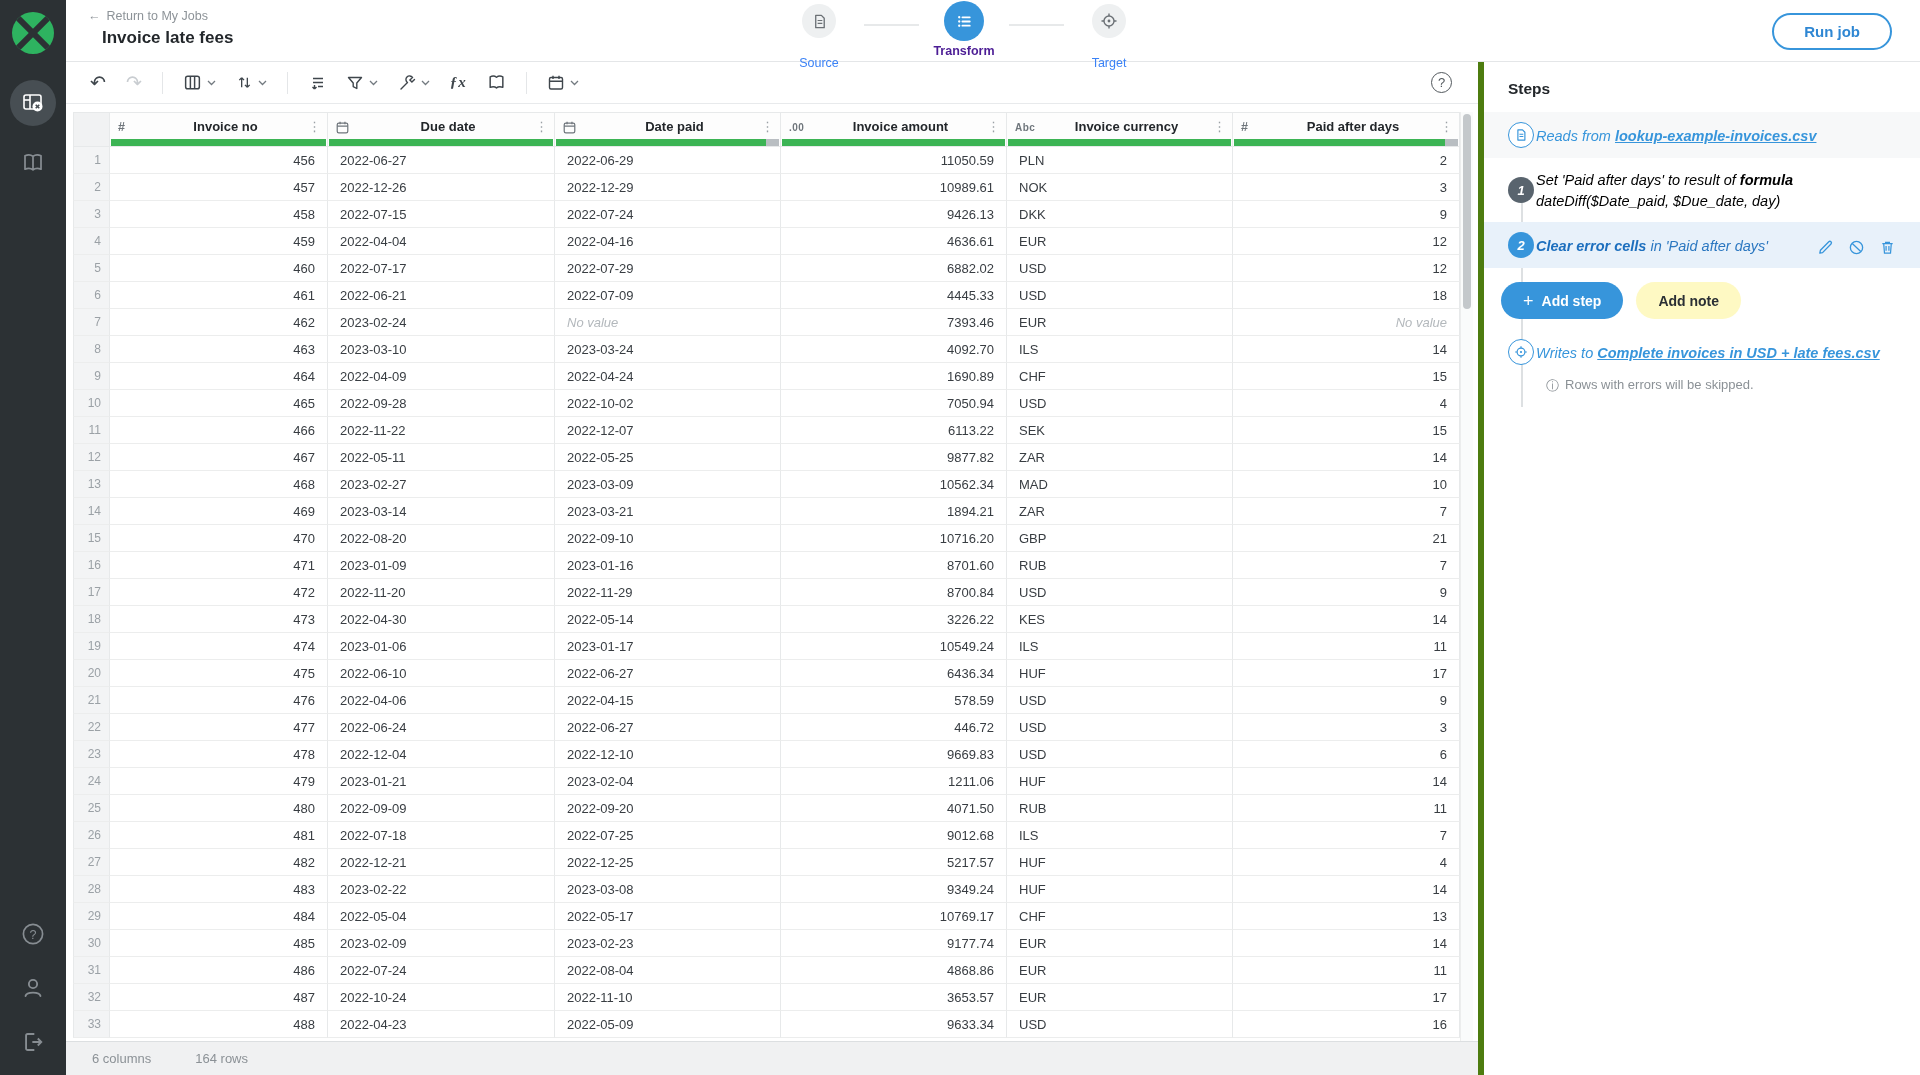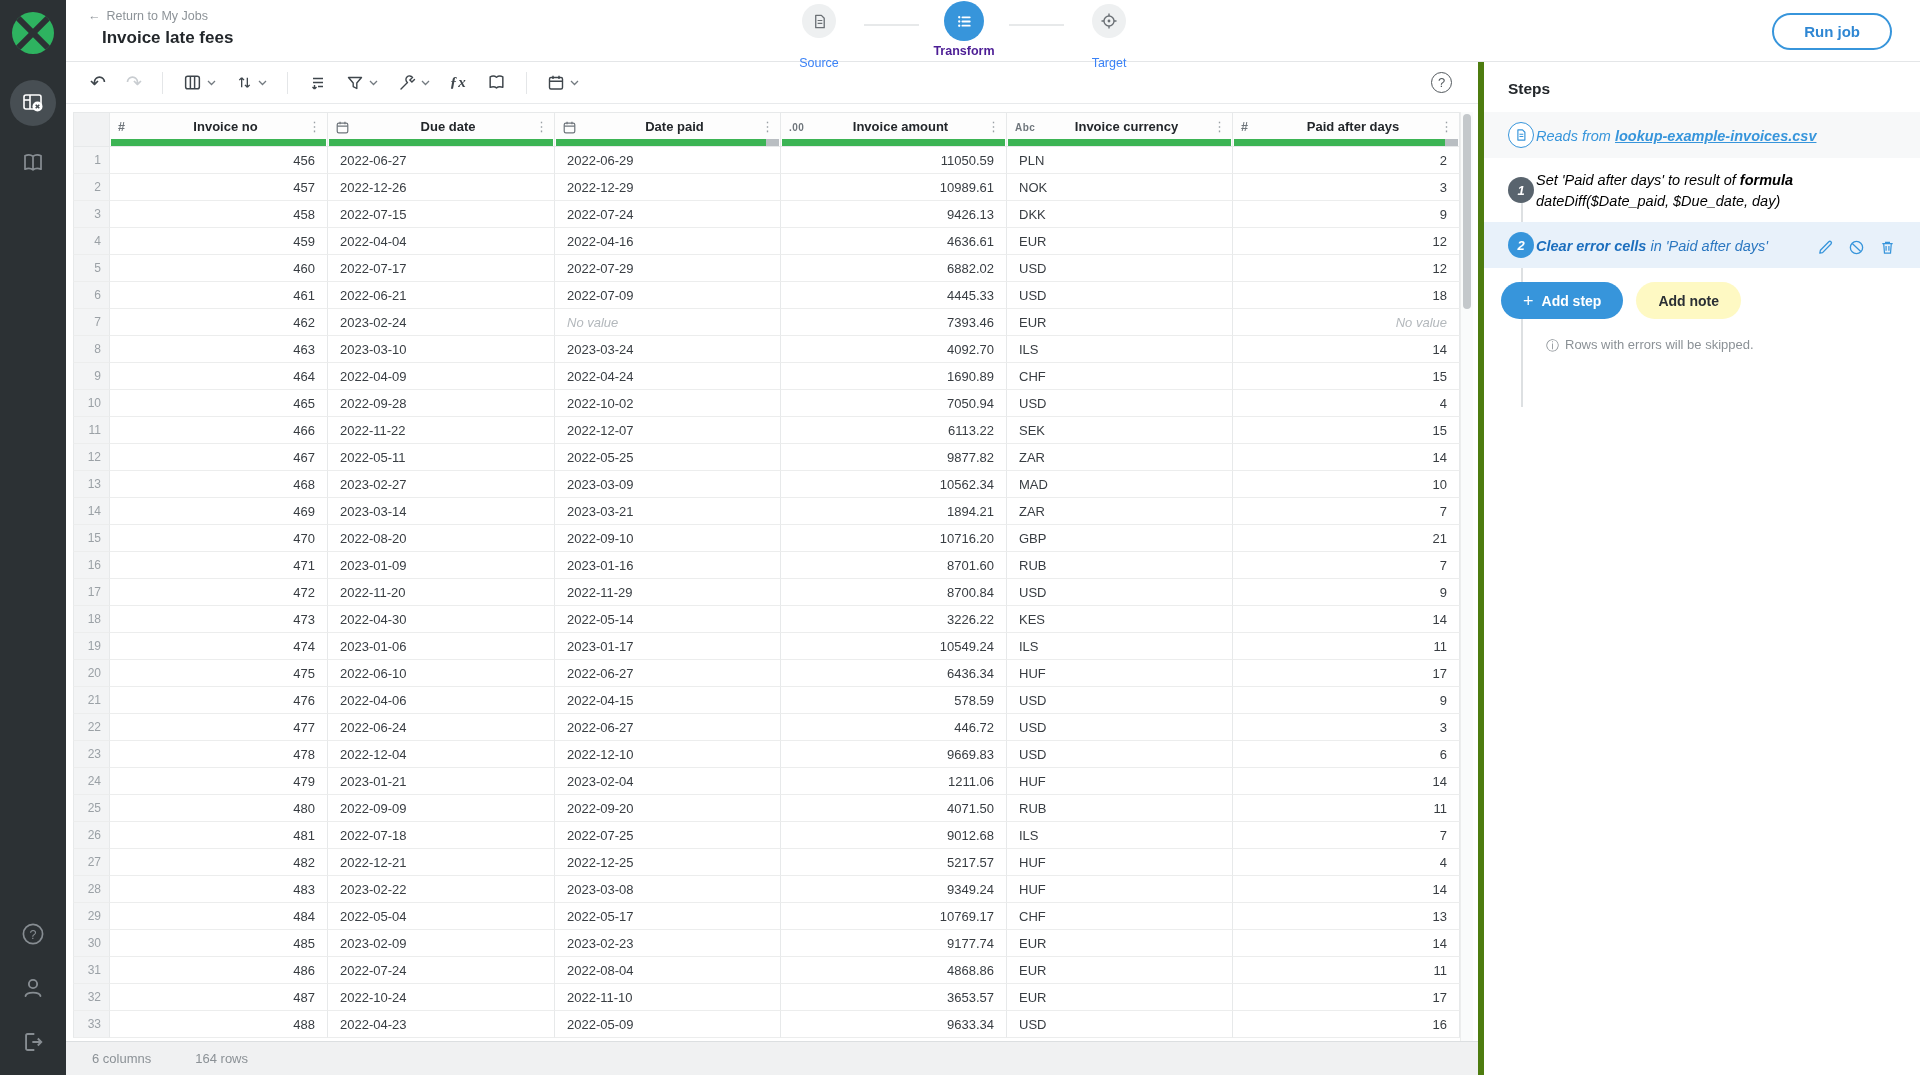"Writes to Complete invoices in" div.prow { html: none -> <div> <span> <svg> <circle></circle> <circle></circle> <path></path> </svg> </span> <div> <span>Writes to </span><a>Complete invoices in USD + late fees.csv</a> </div> </div> }
